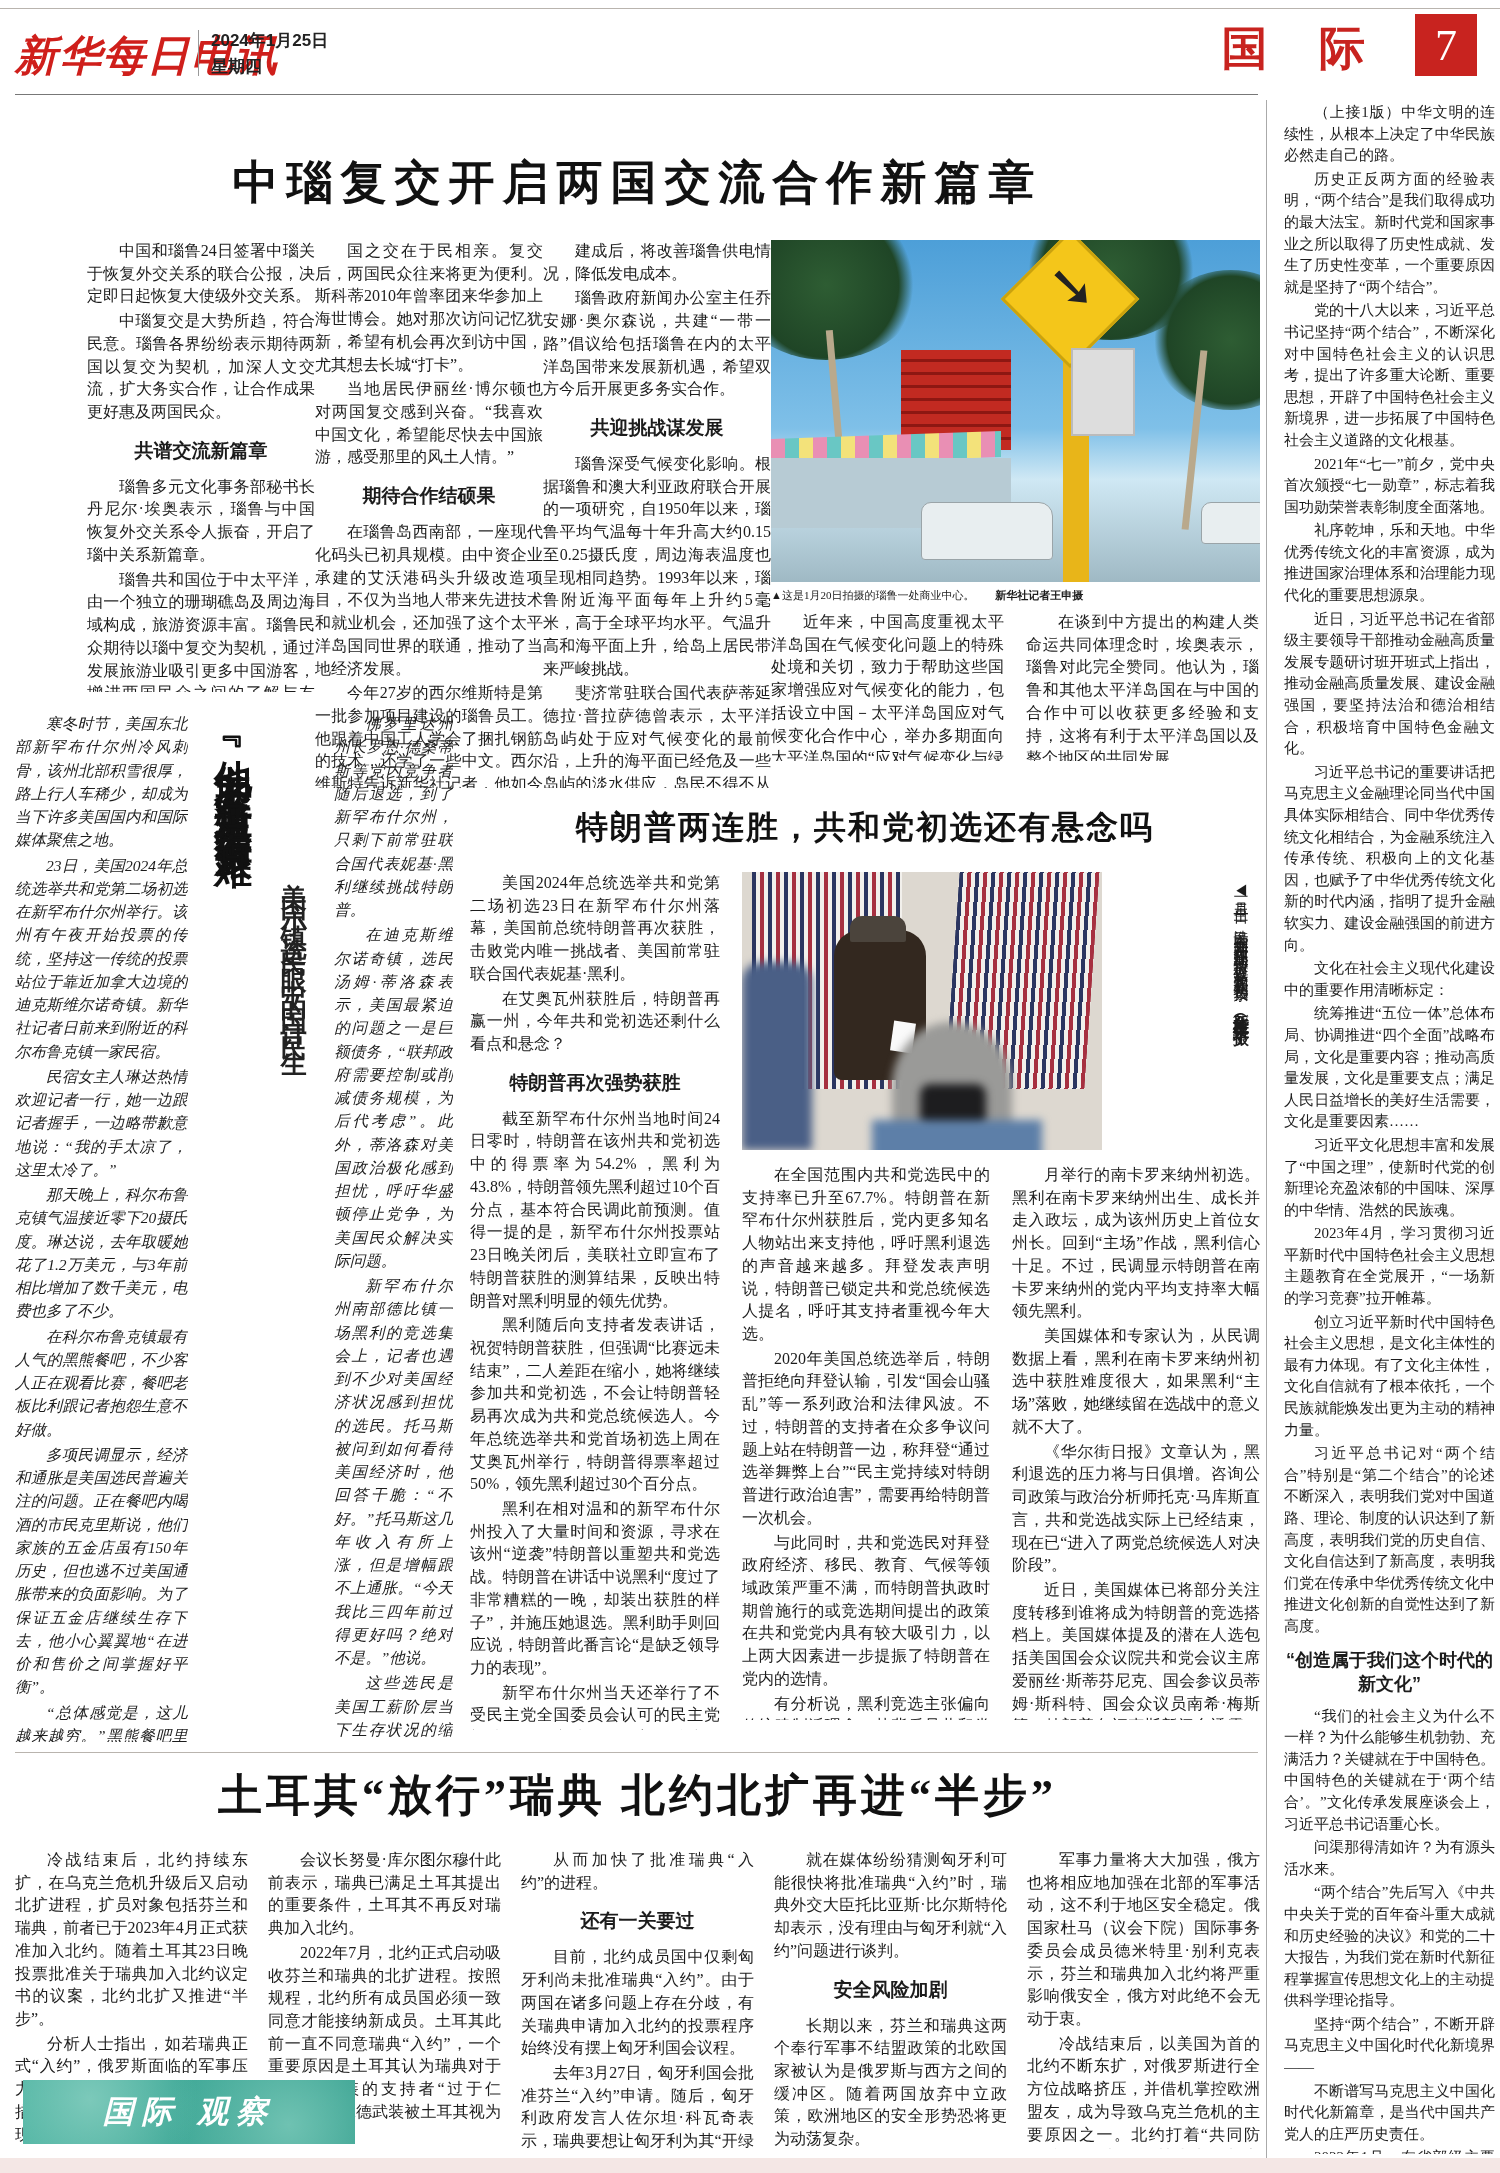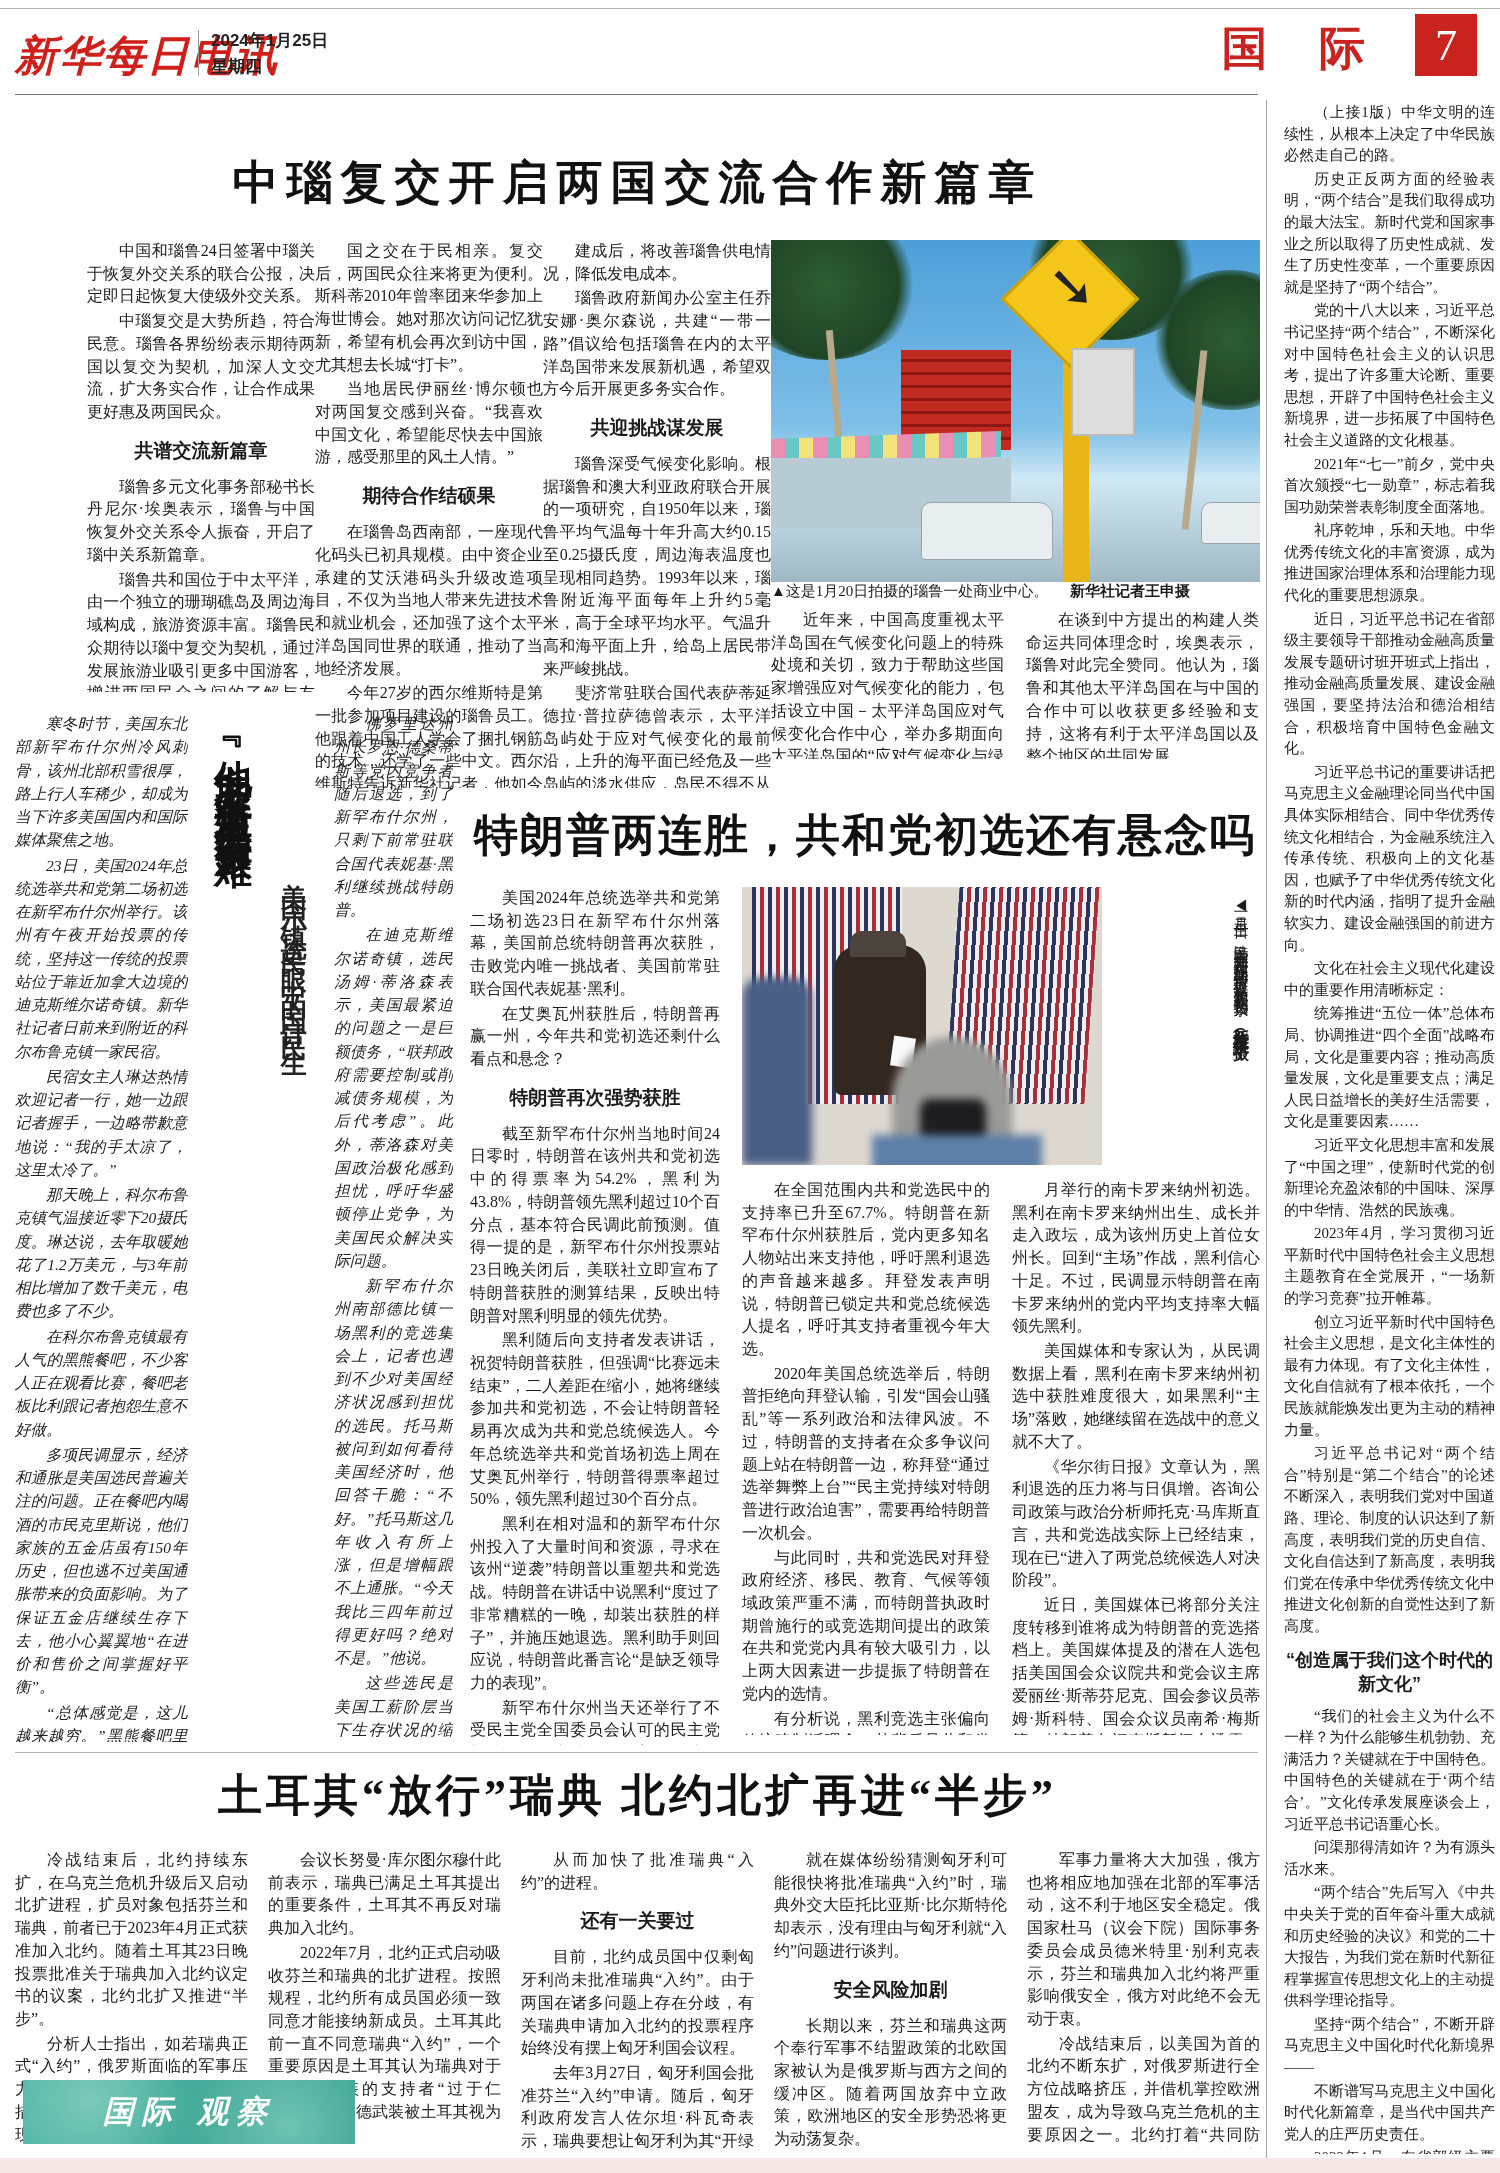"▲这是1月20日拍摄的瑙鲁一处商业中心。 新华社记者王申摄" .caption { font-size: 15px -> 11px; margin-top: none -> 6px }
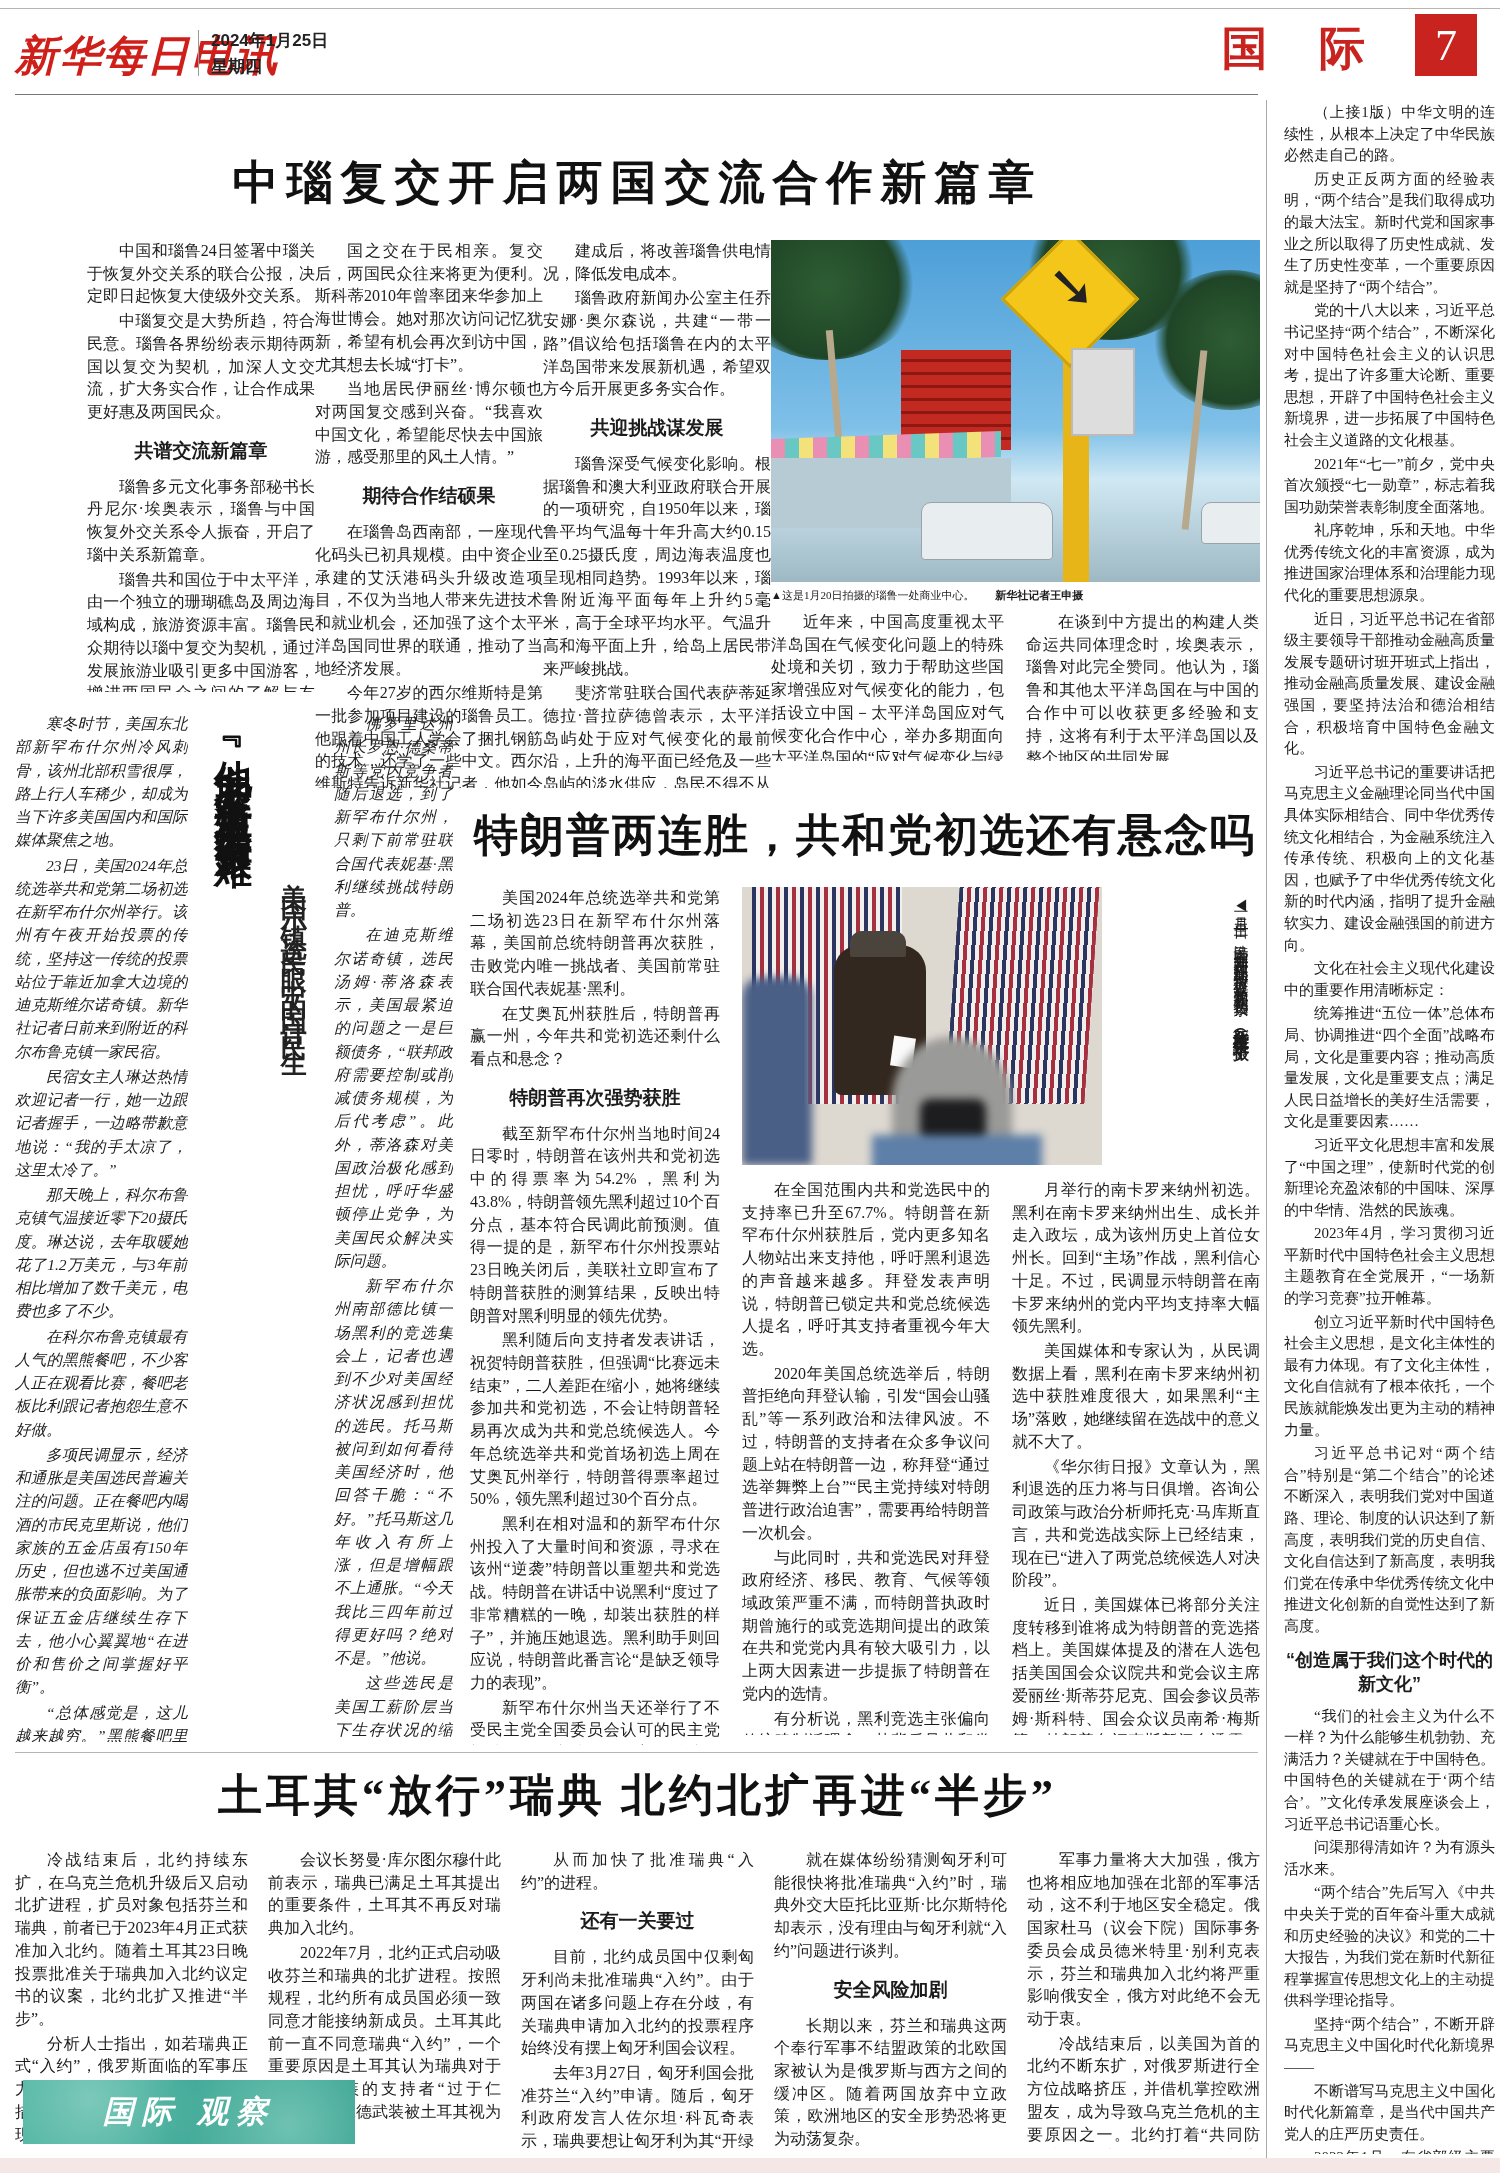"特朗普两连胜，共和党初选还有悬念吗" div.headline { font-size: 44px -> 32px }
